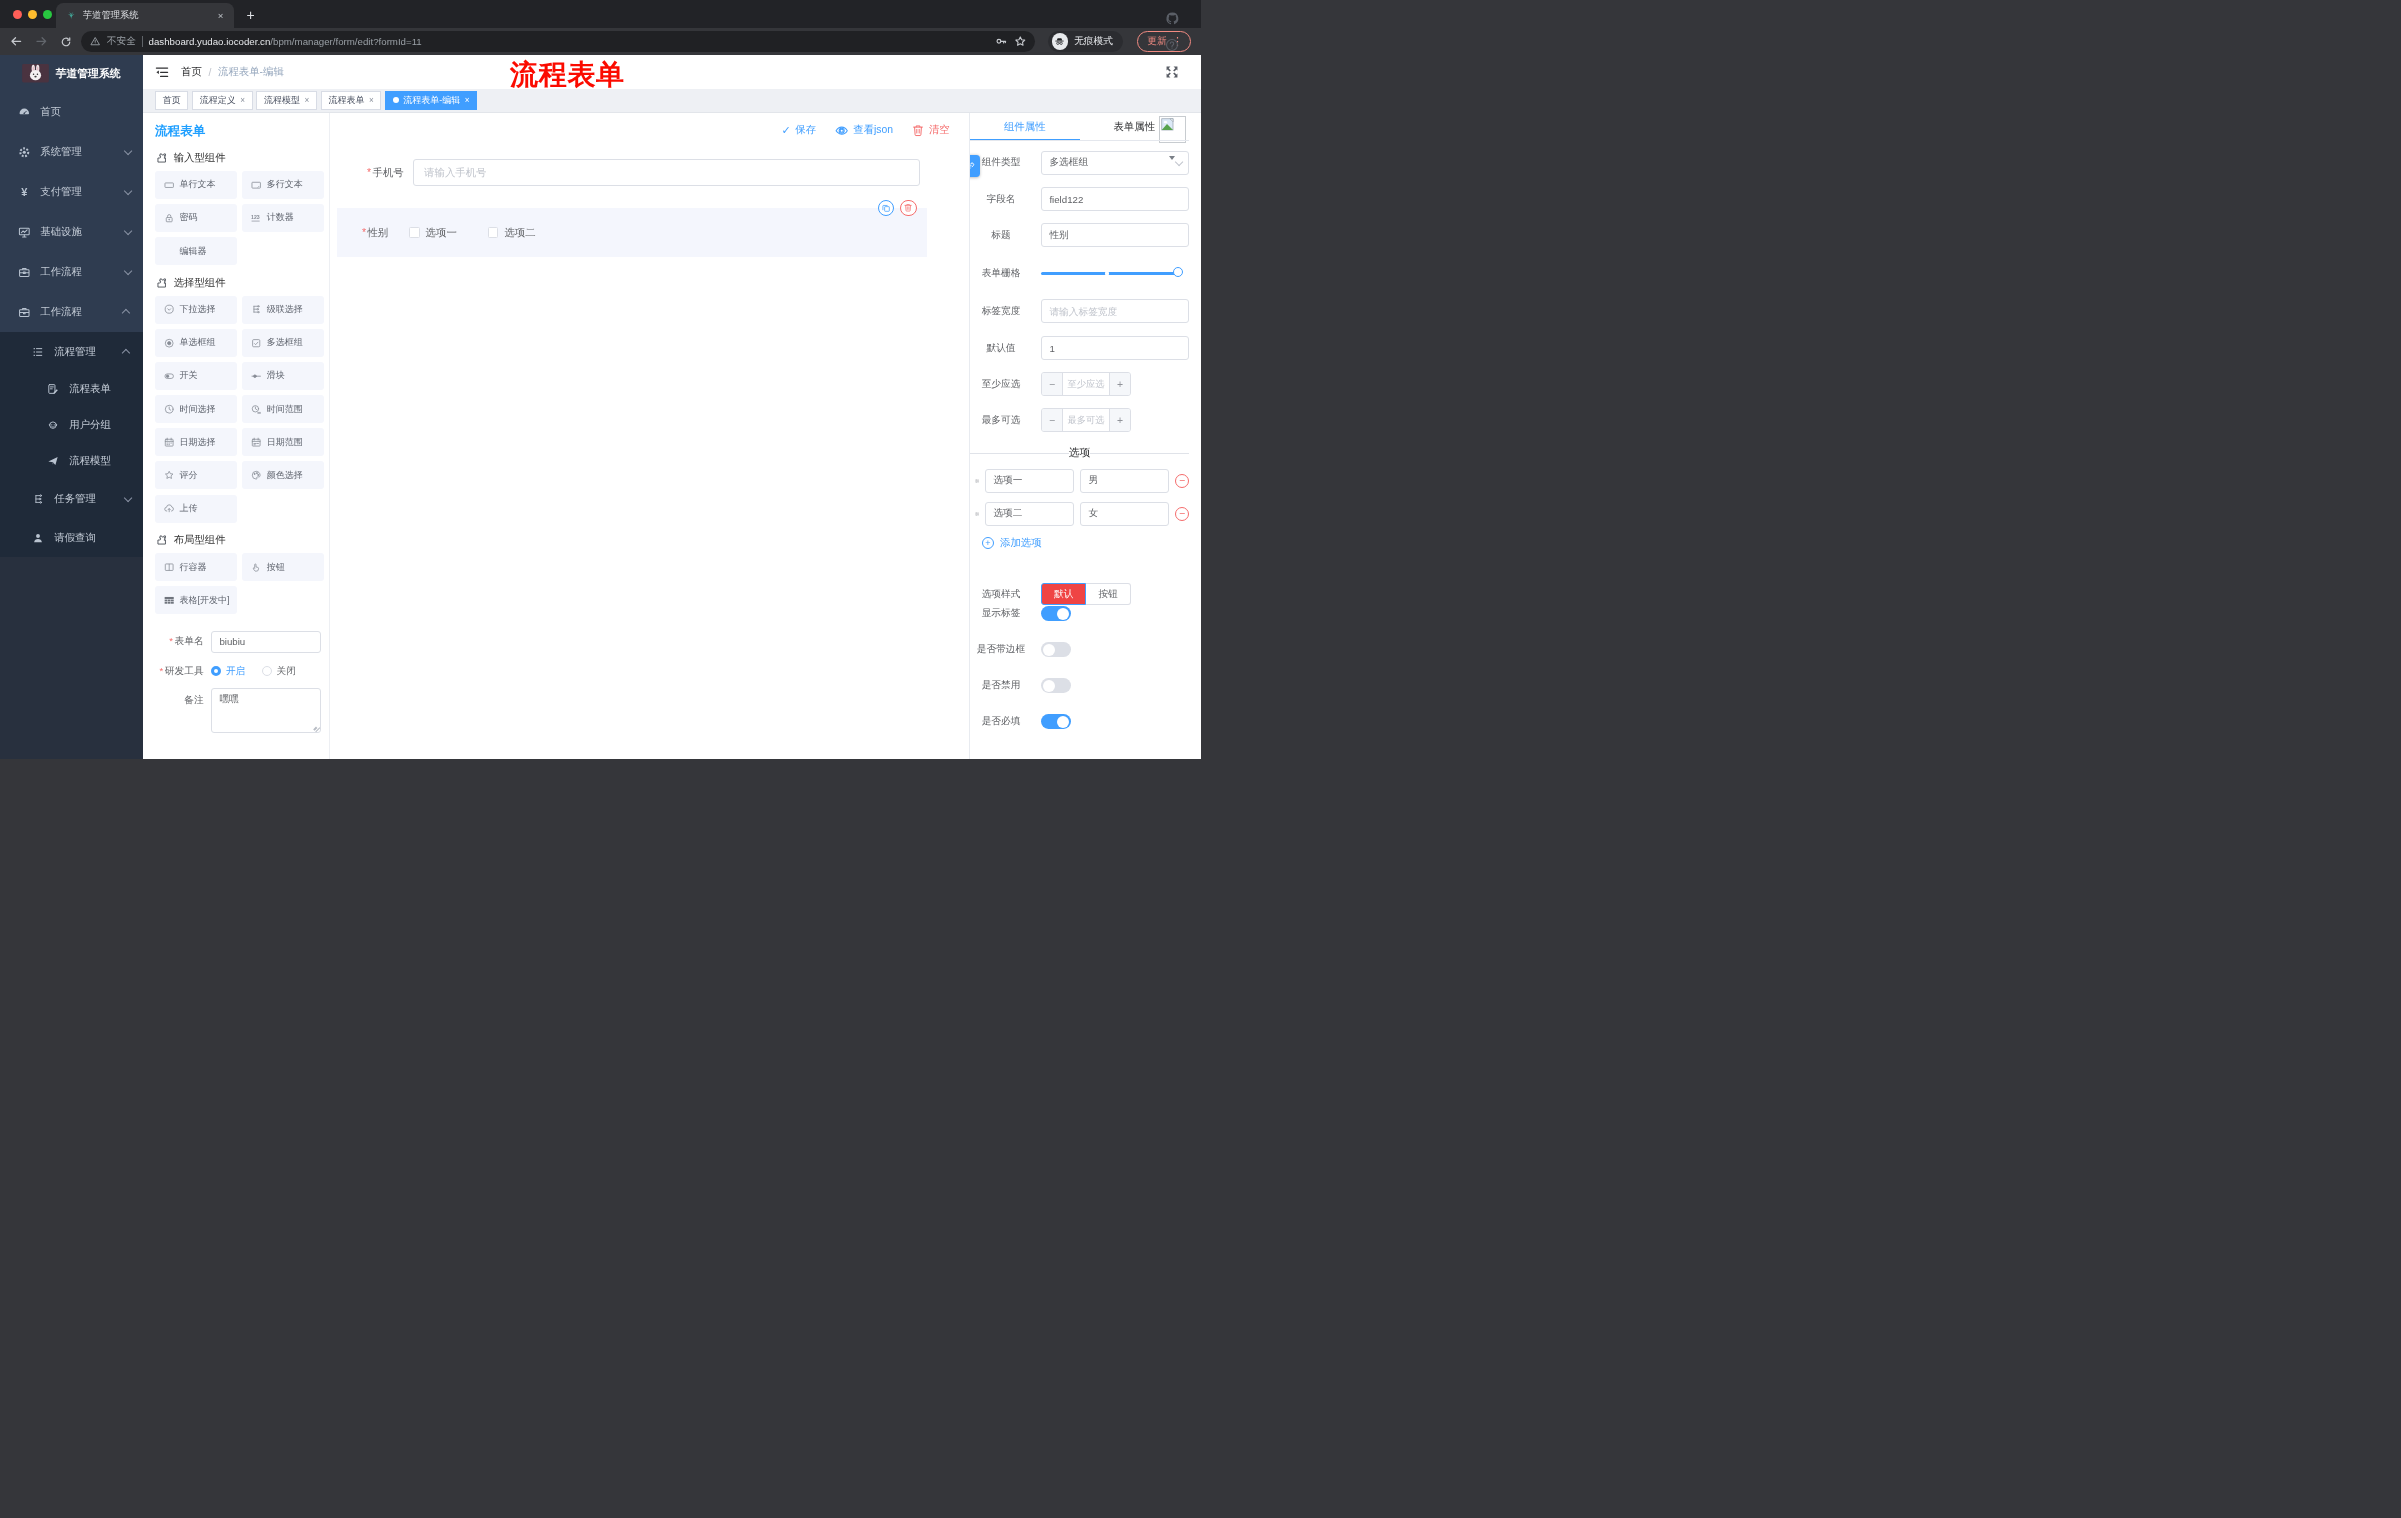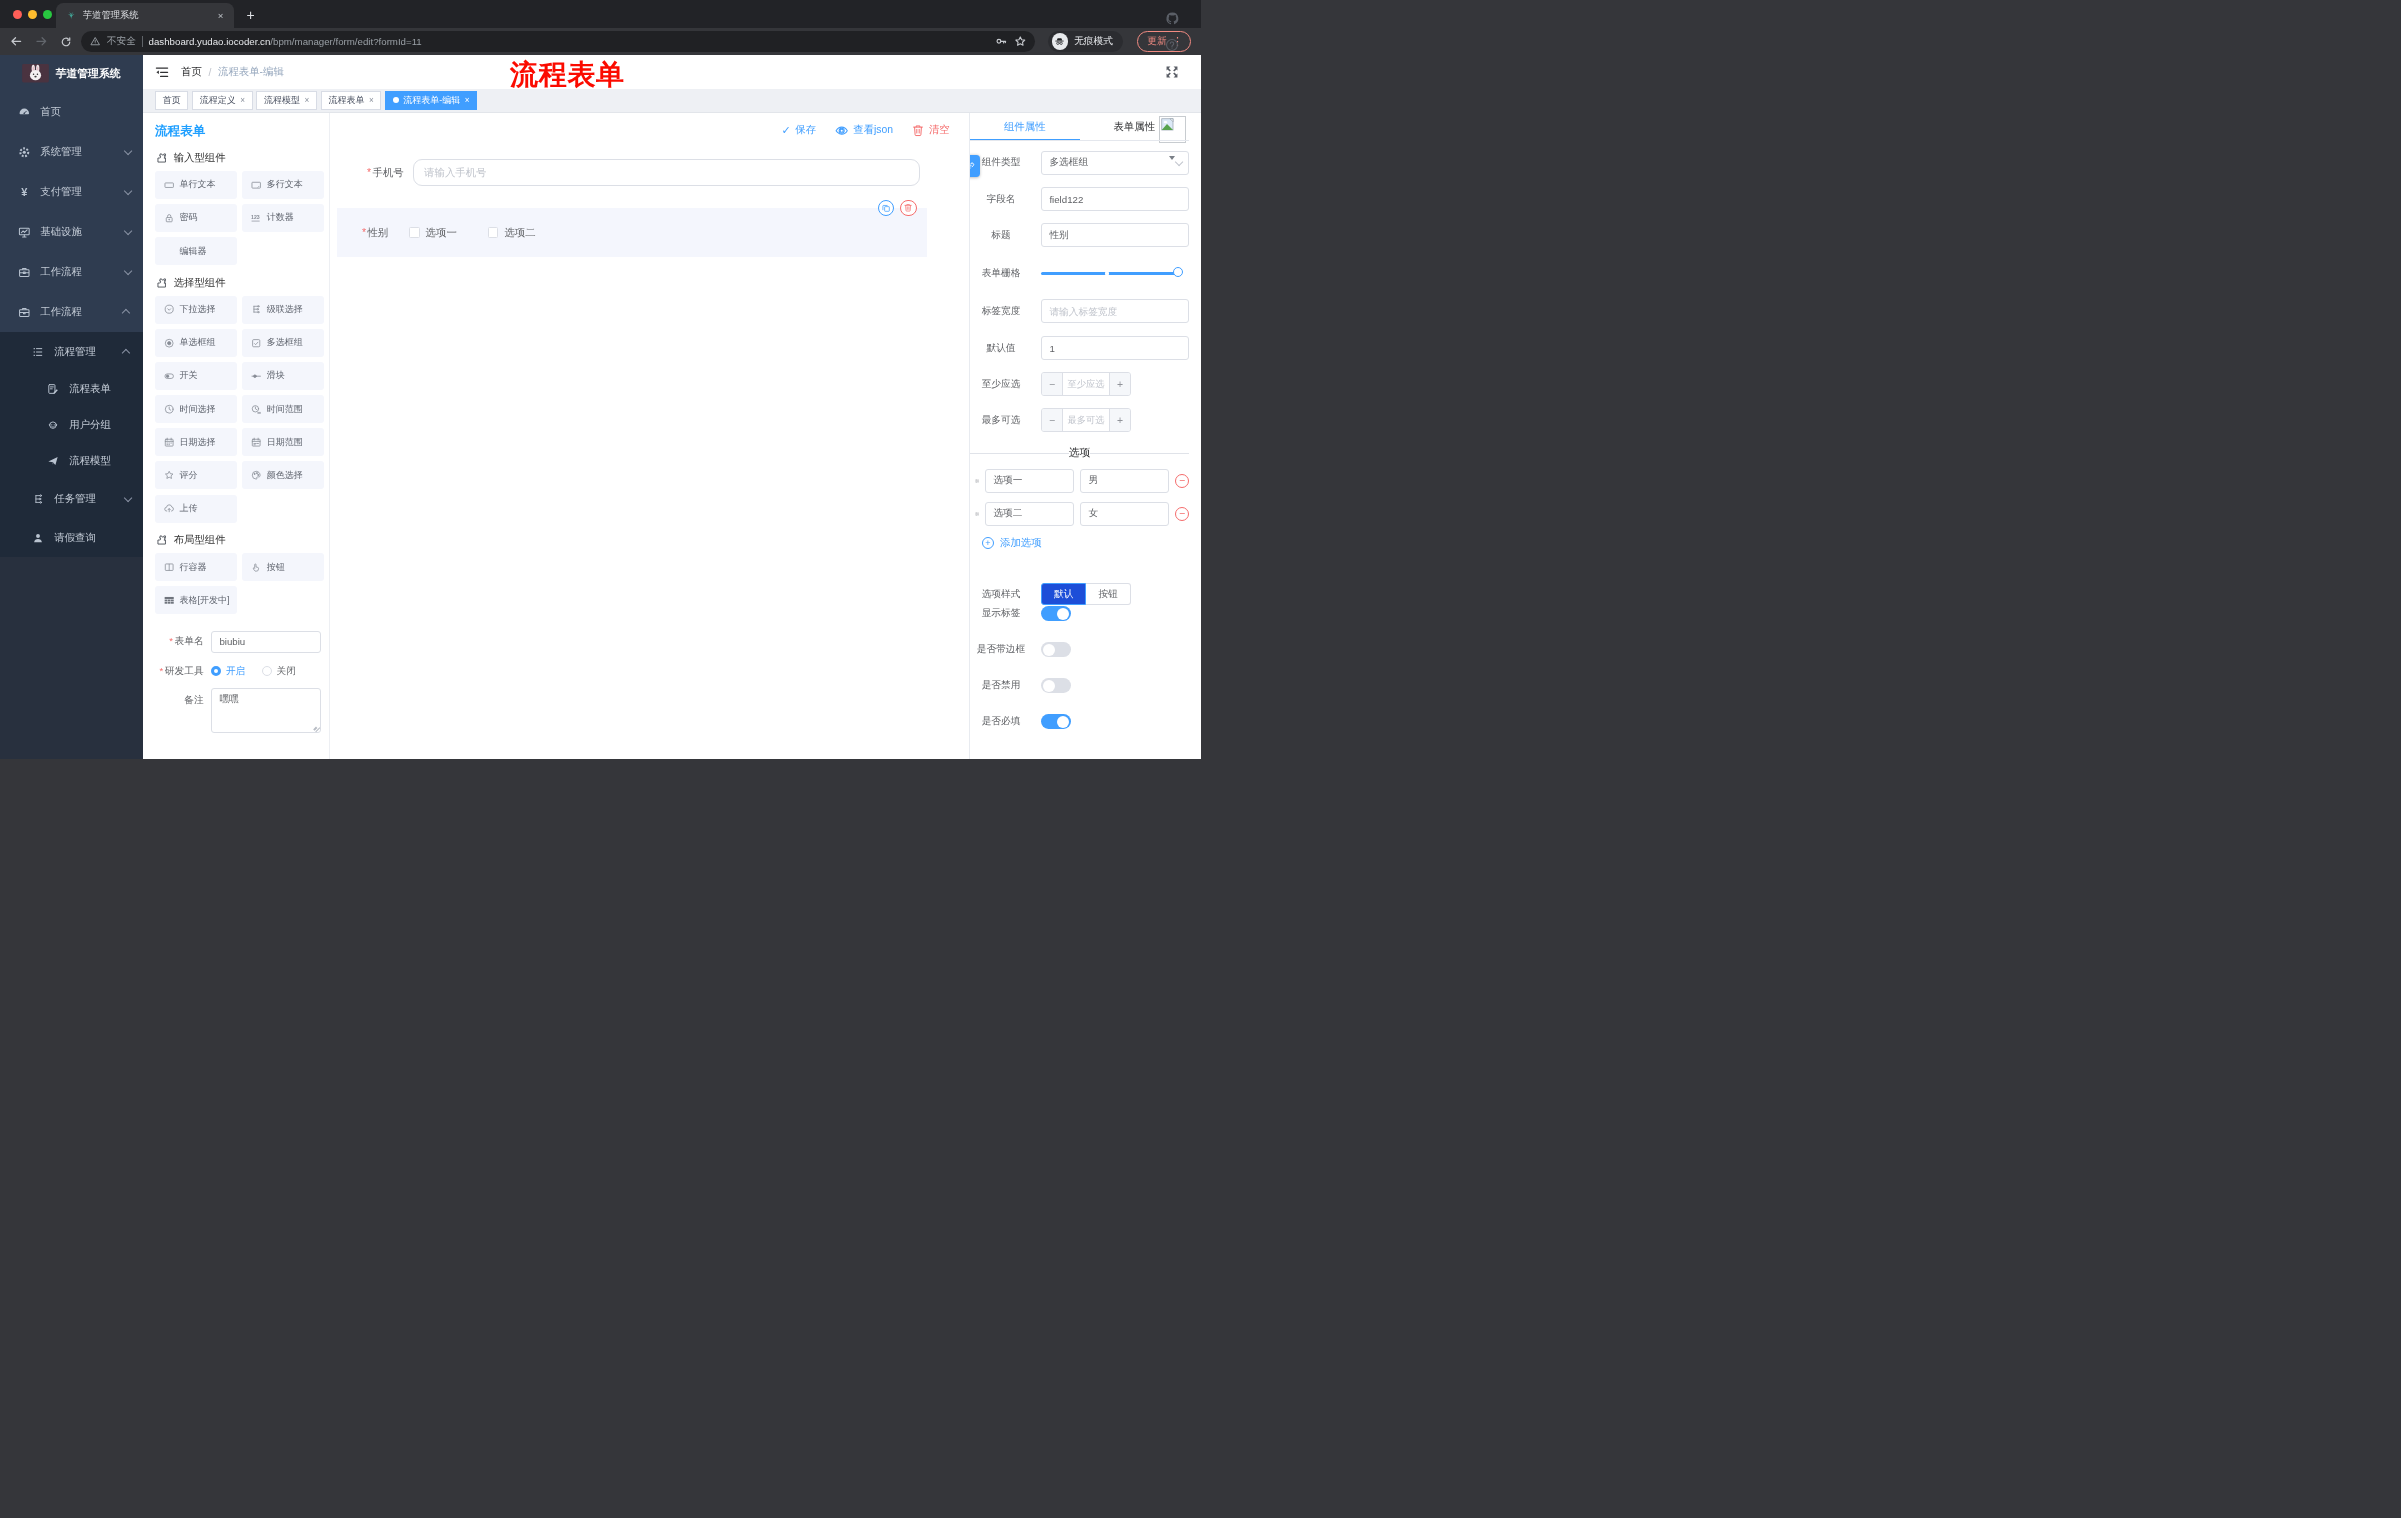"请输入手机号" .bigipt { border-radius: 9px -> 3px }
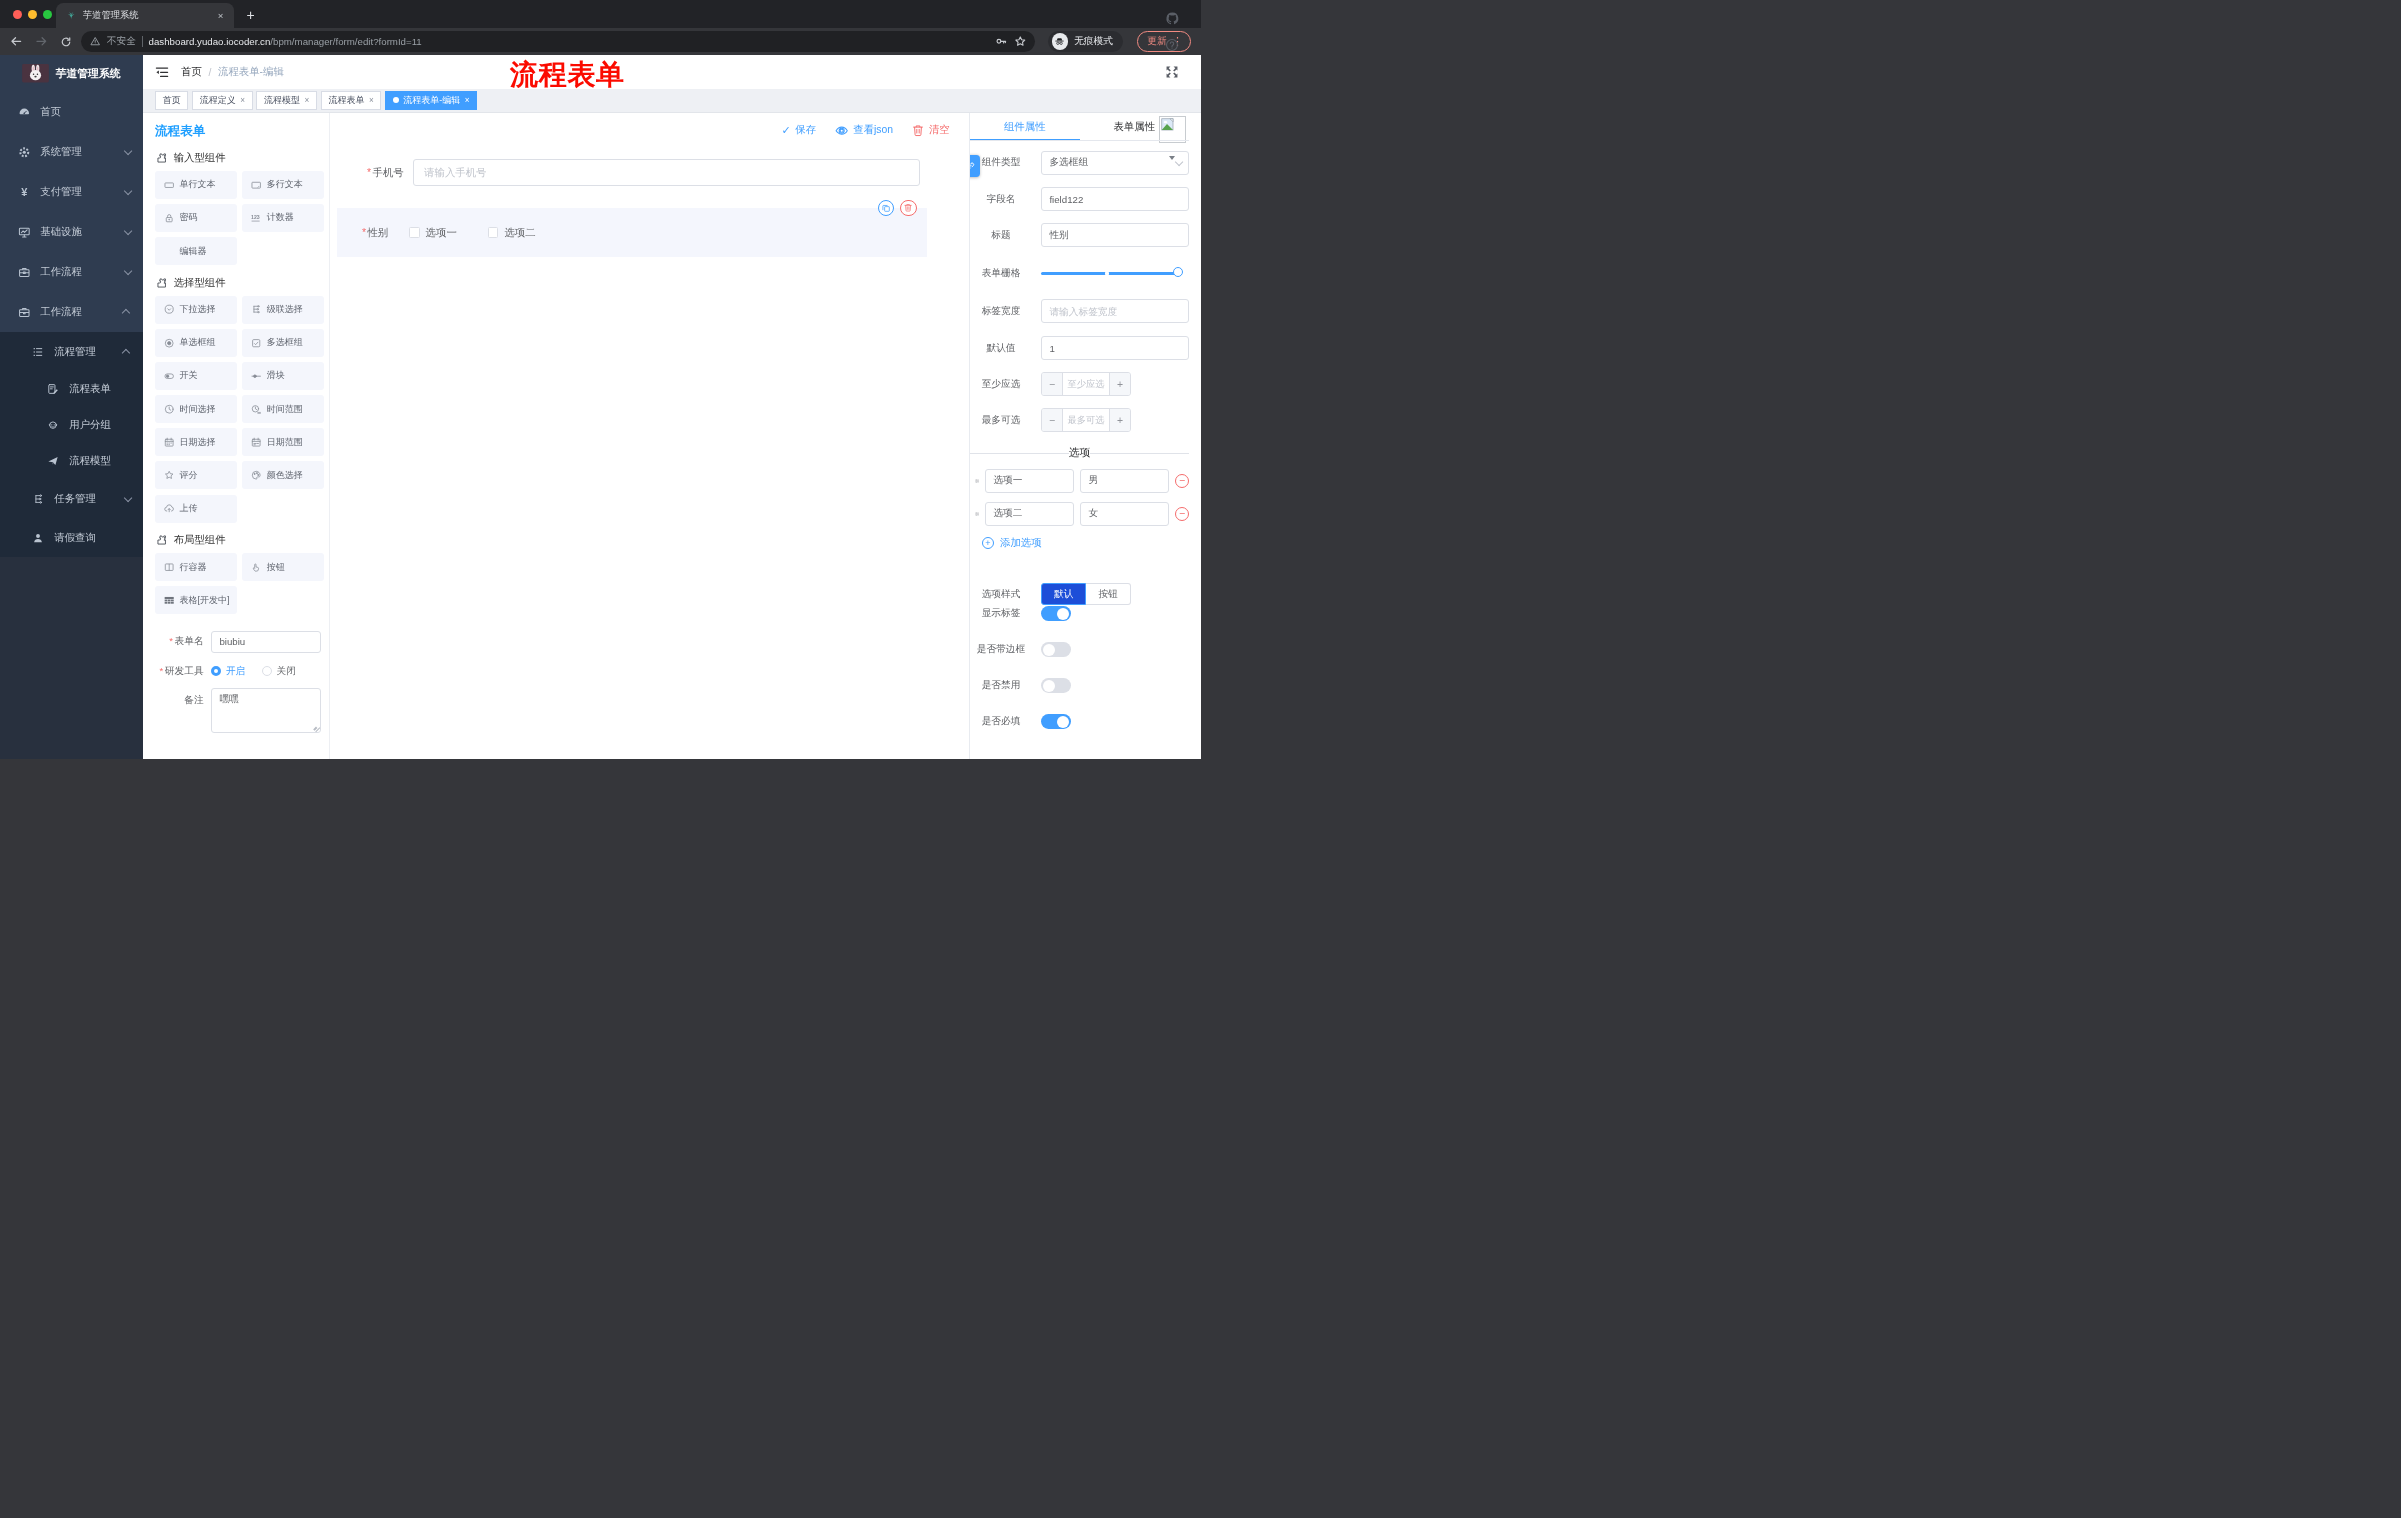"默认" .segbtn.active { background: #1d4ed8 -> #ef4444 }
